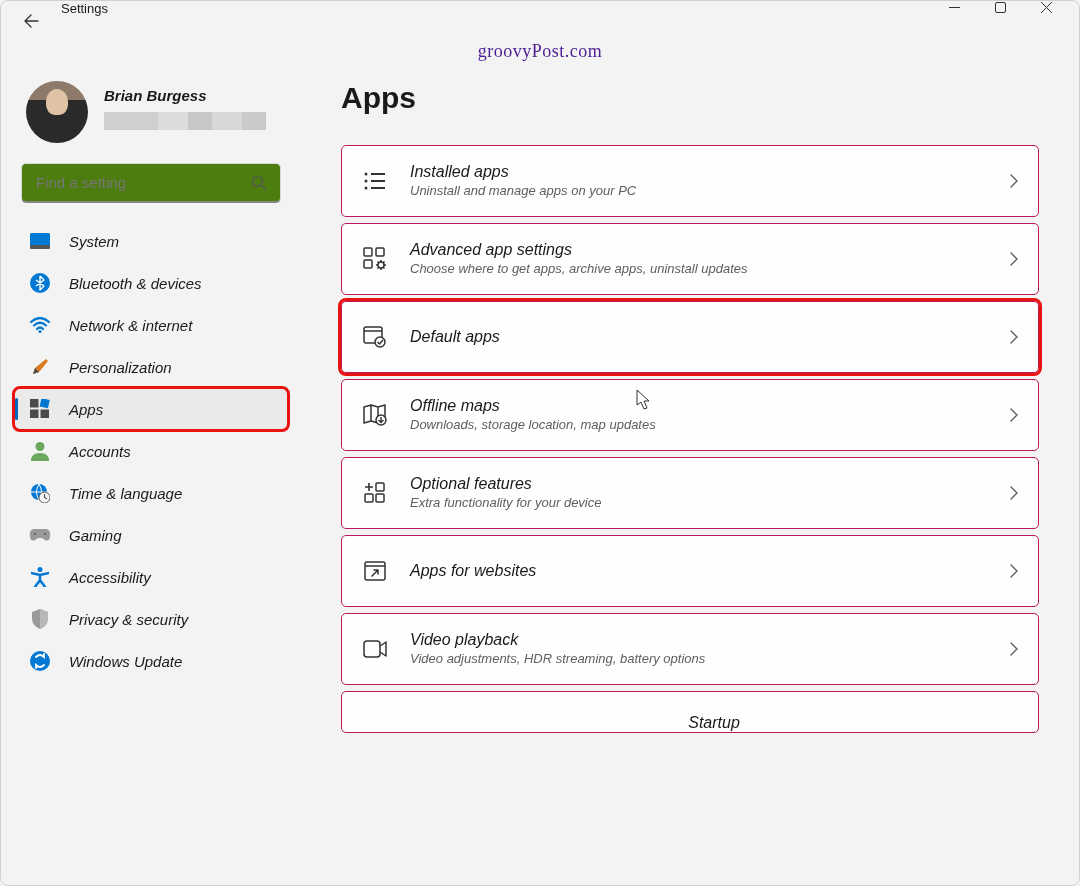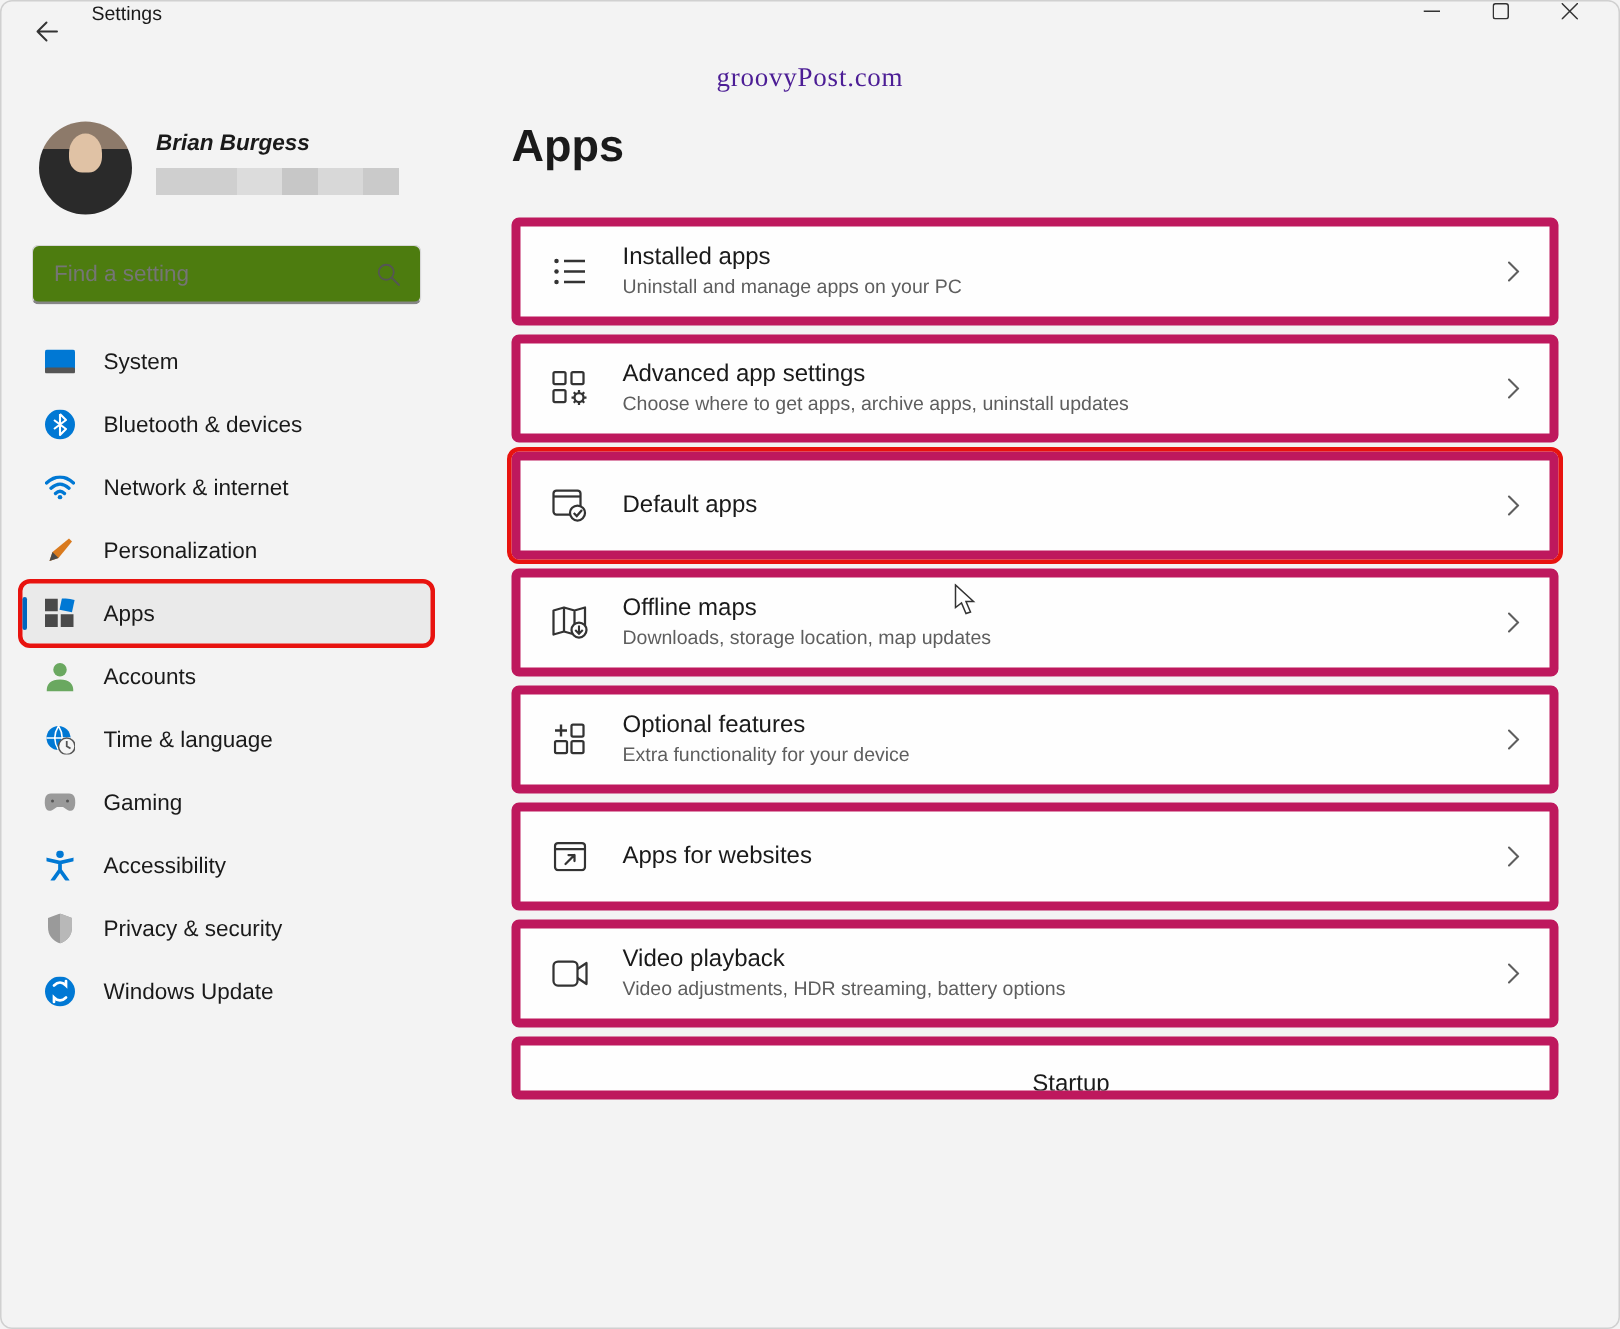"Installed apps" .card { border: 6px solid #be185d -> 1px solid #be185d; font-style: none -> italic }
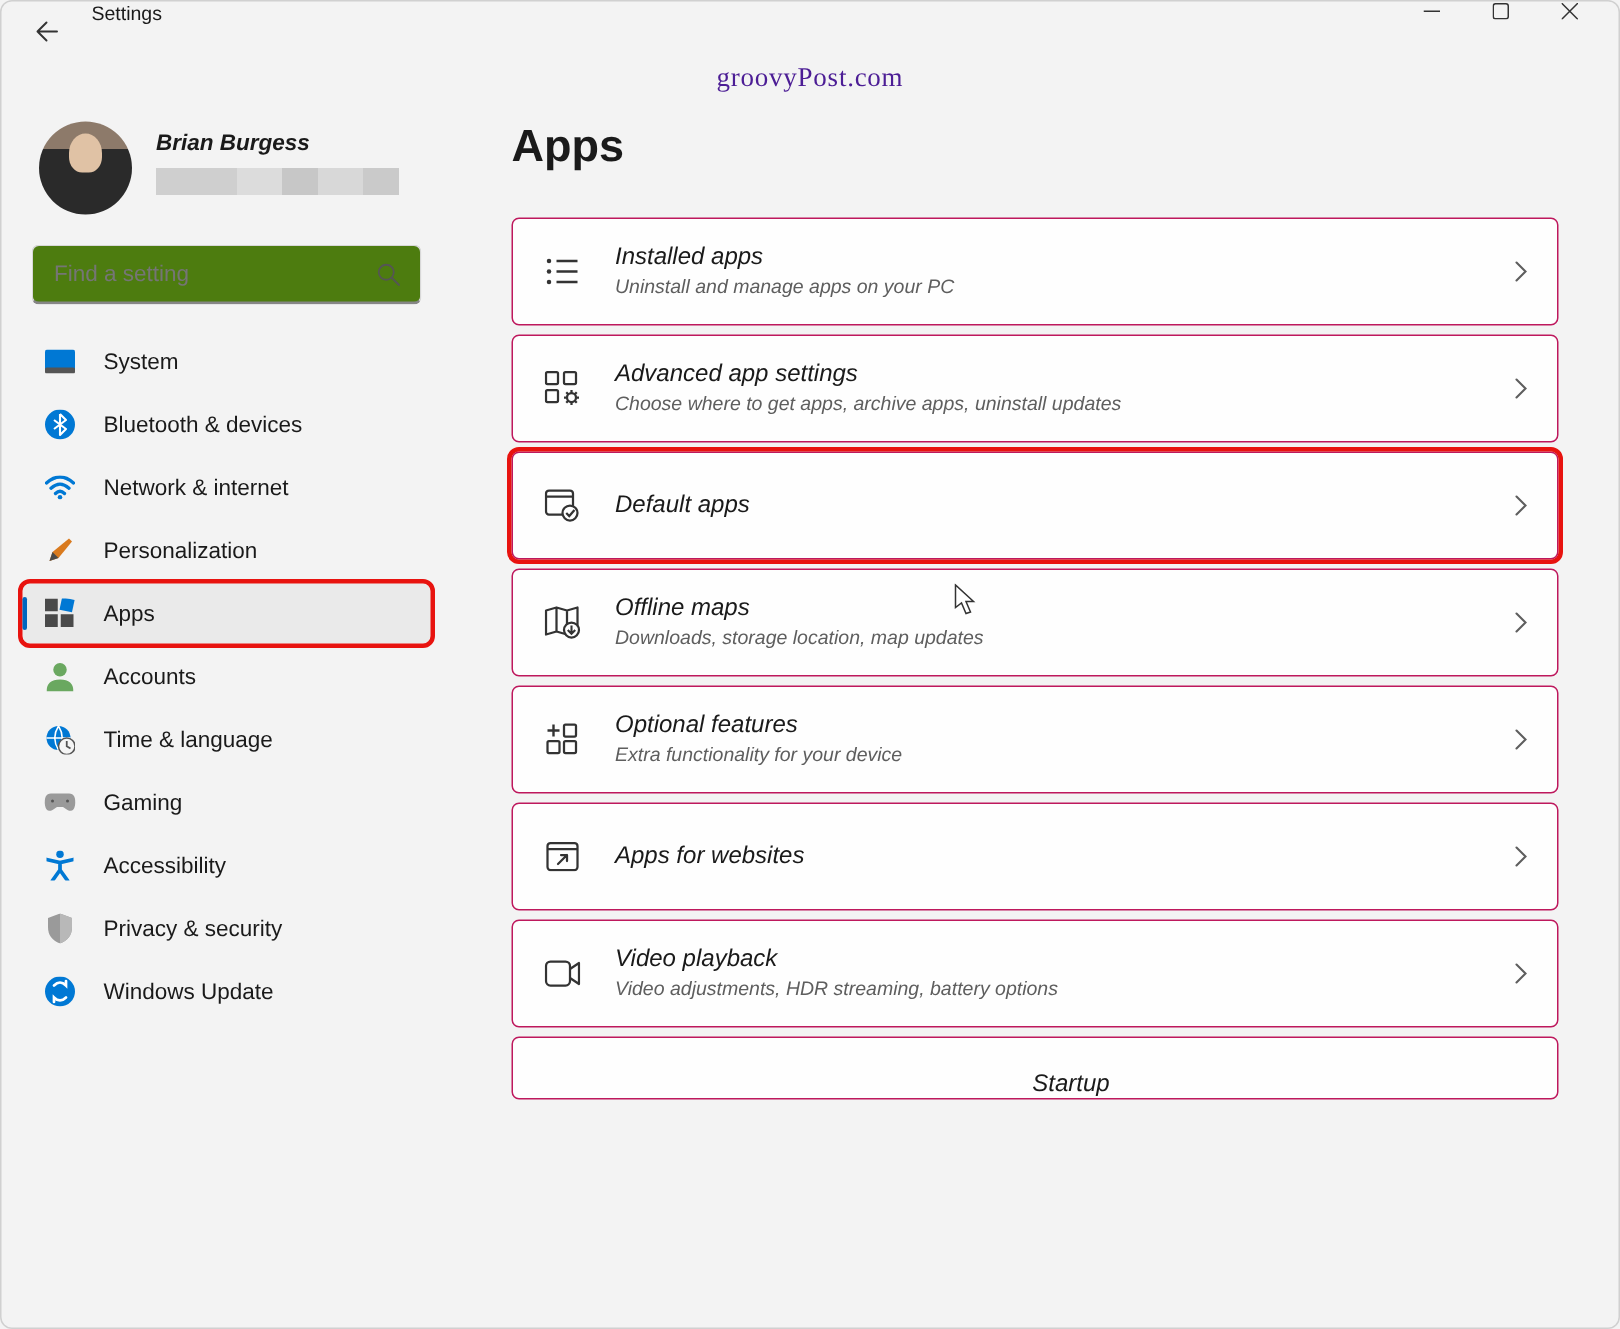"System" .nav { font-style: none -> italic }
